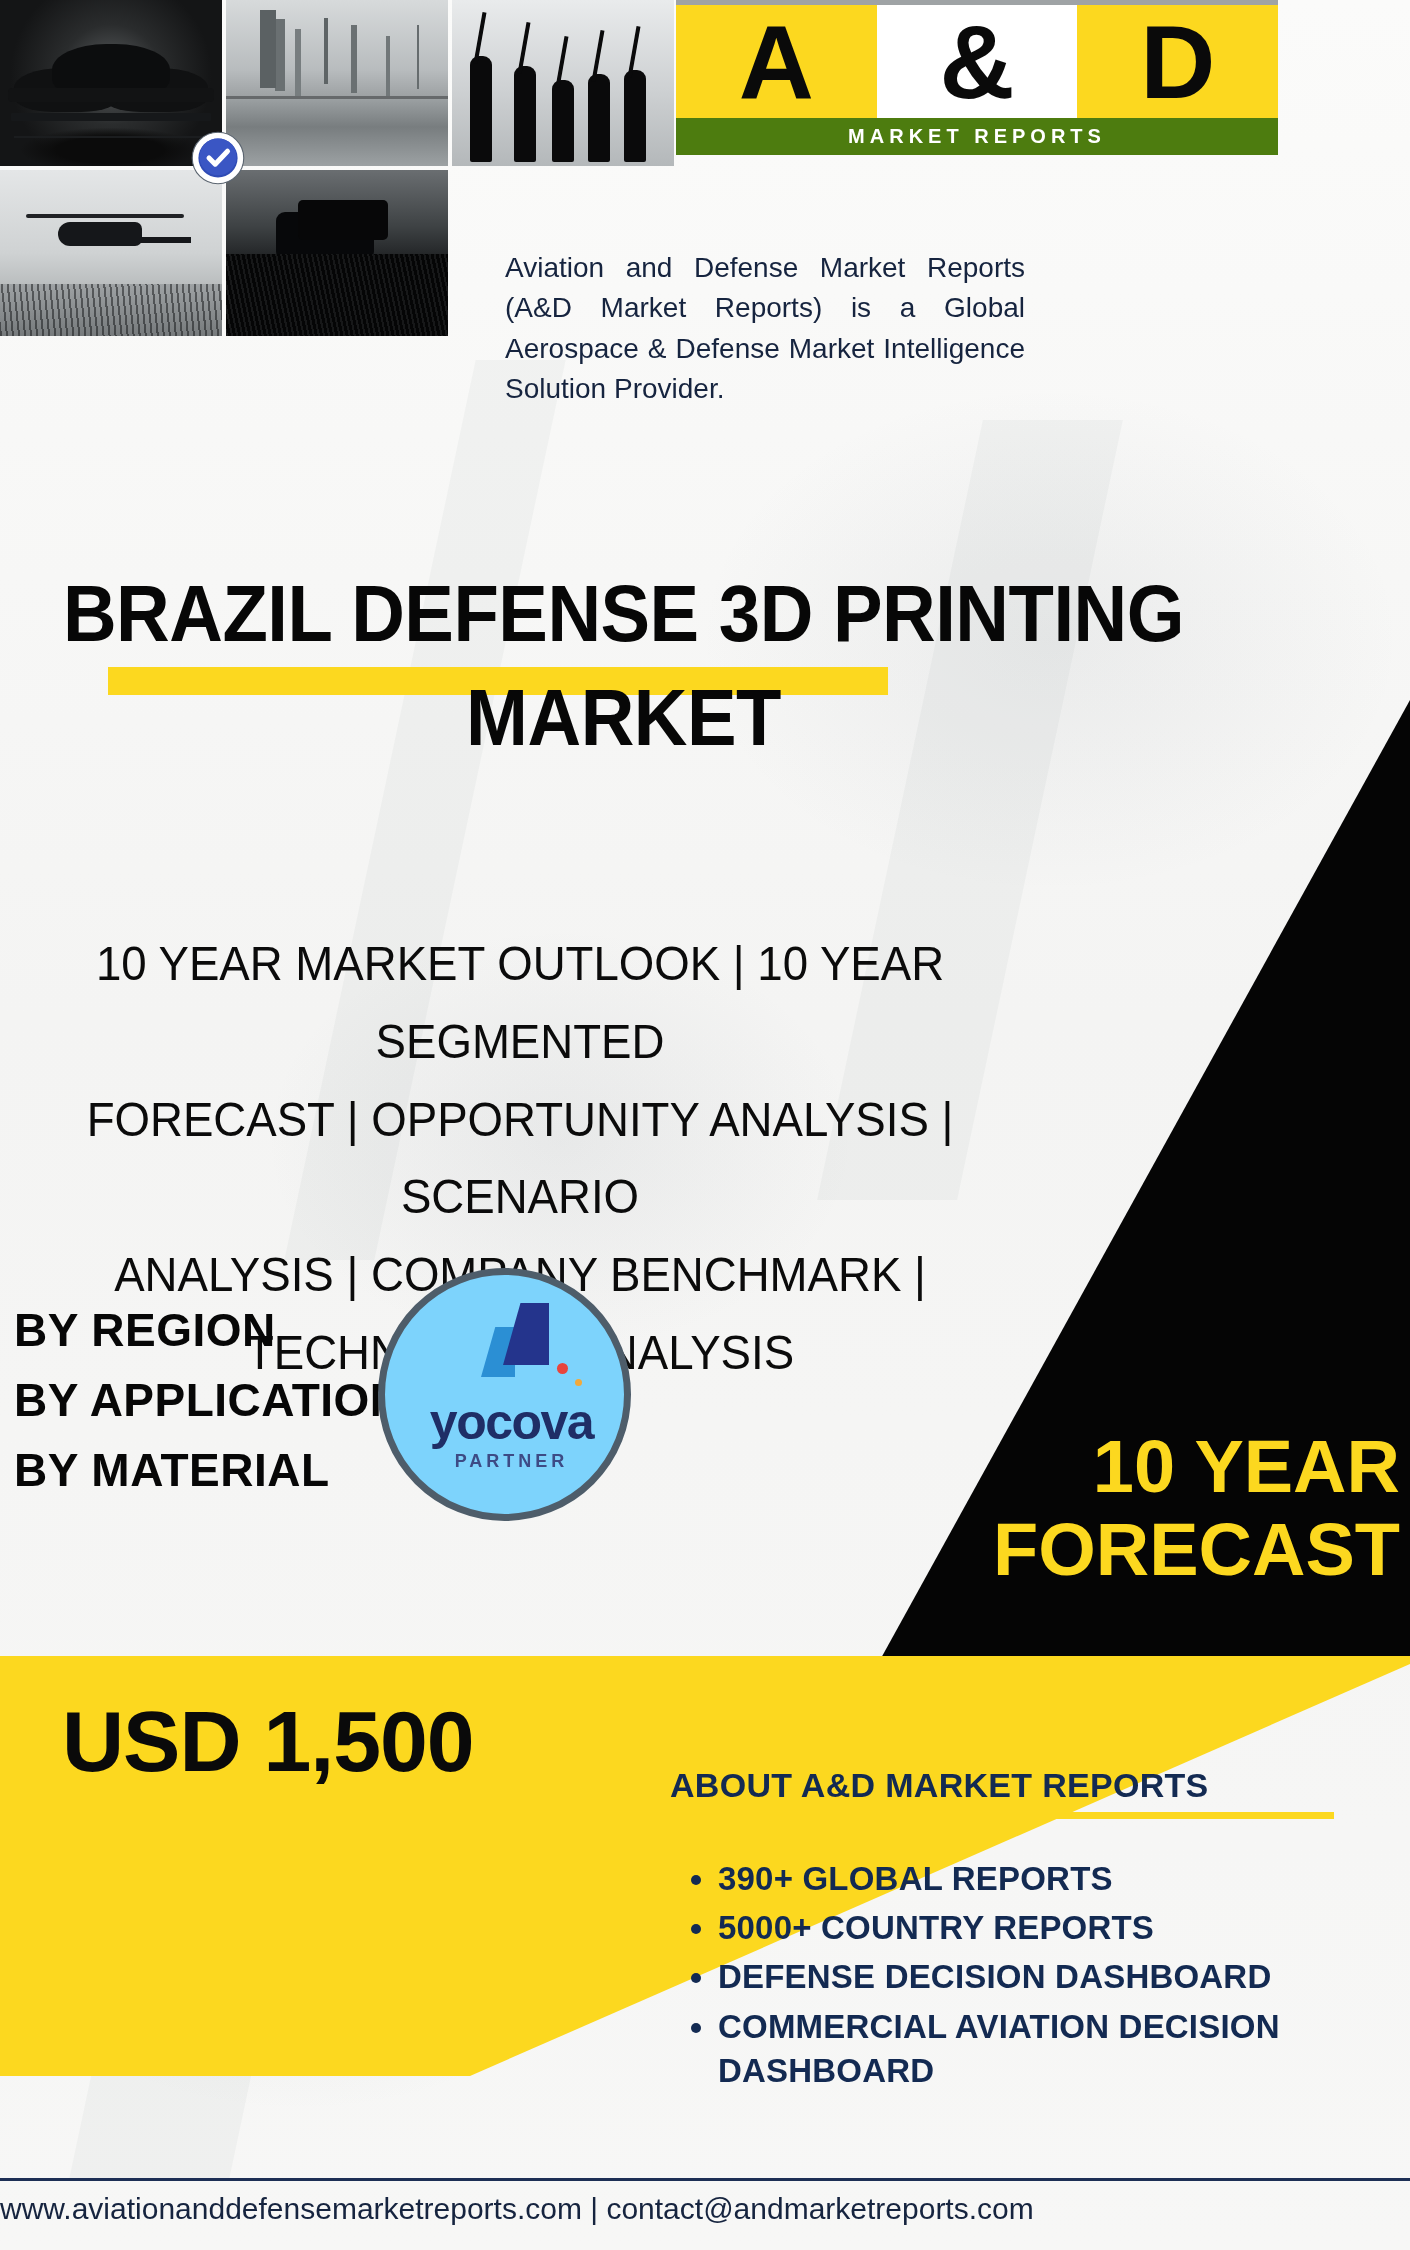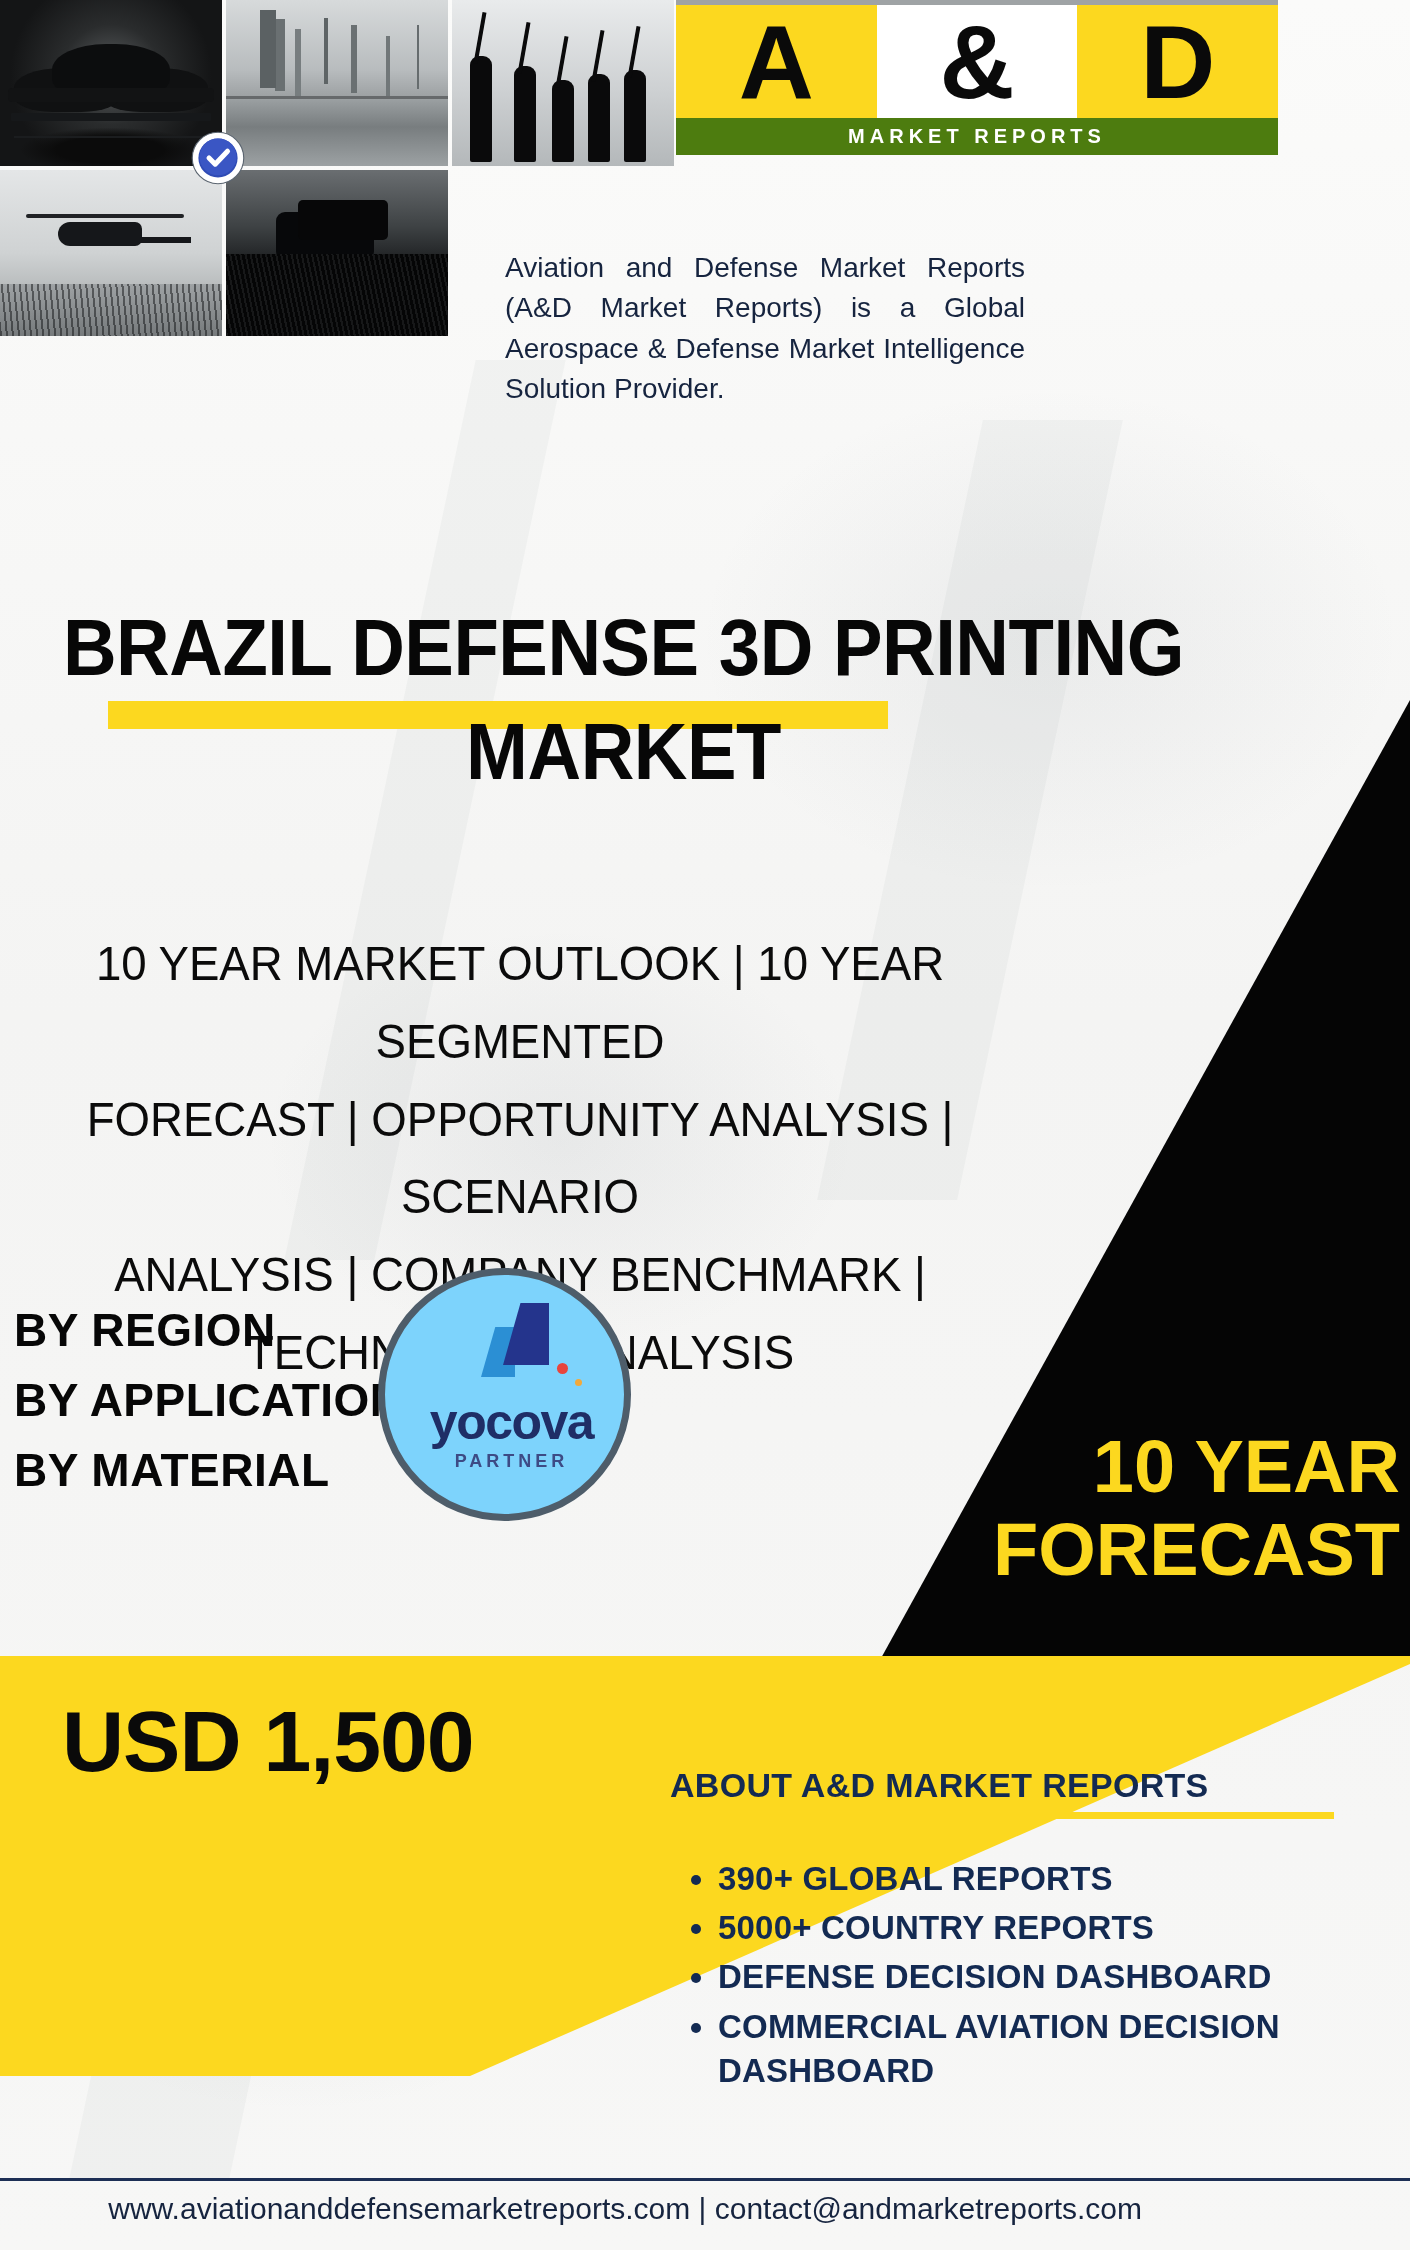"BRAZIL DEFENSE 3D PRINTING" .title-wrap { top: 596px -> 562px }
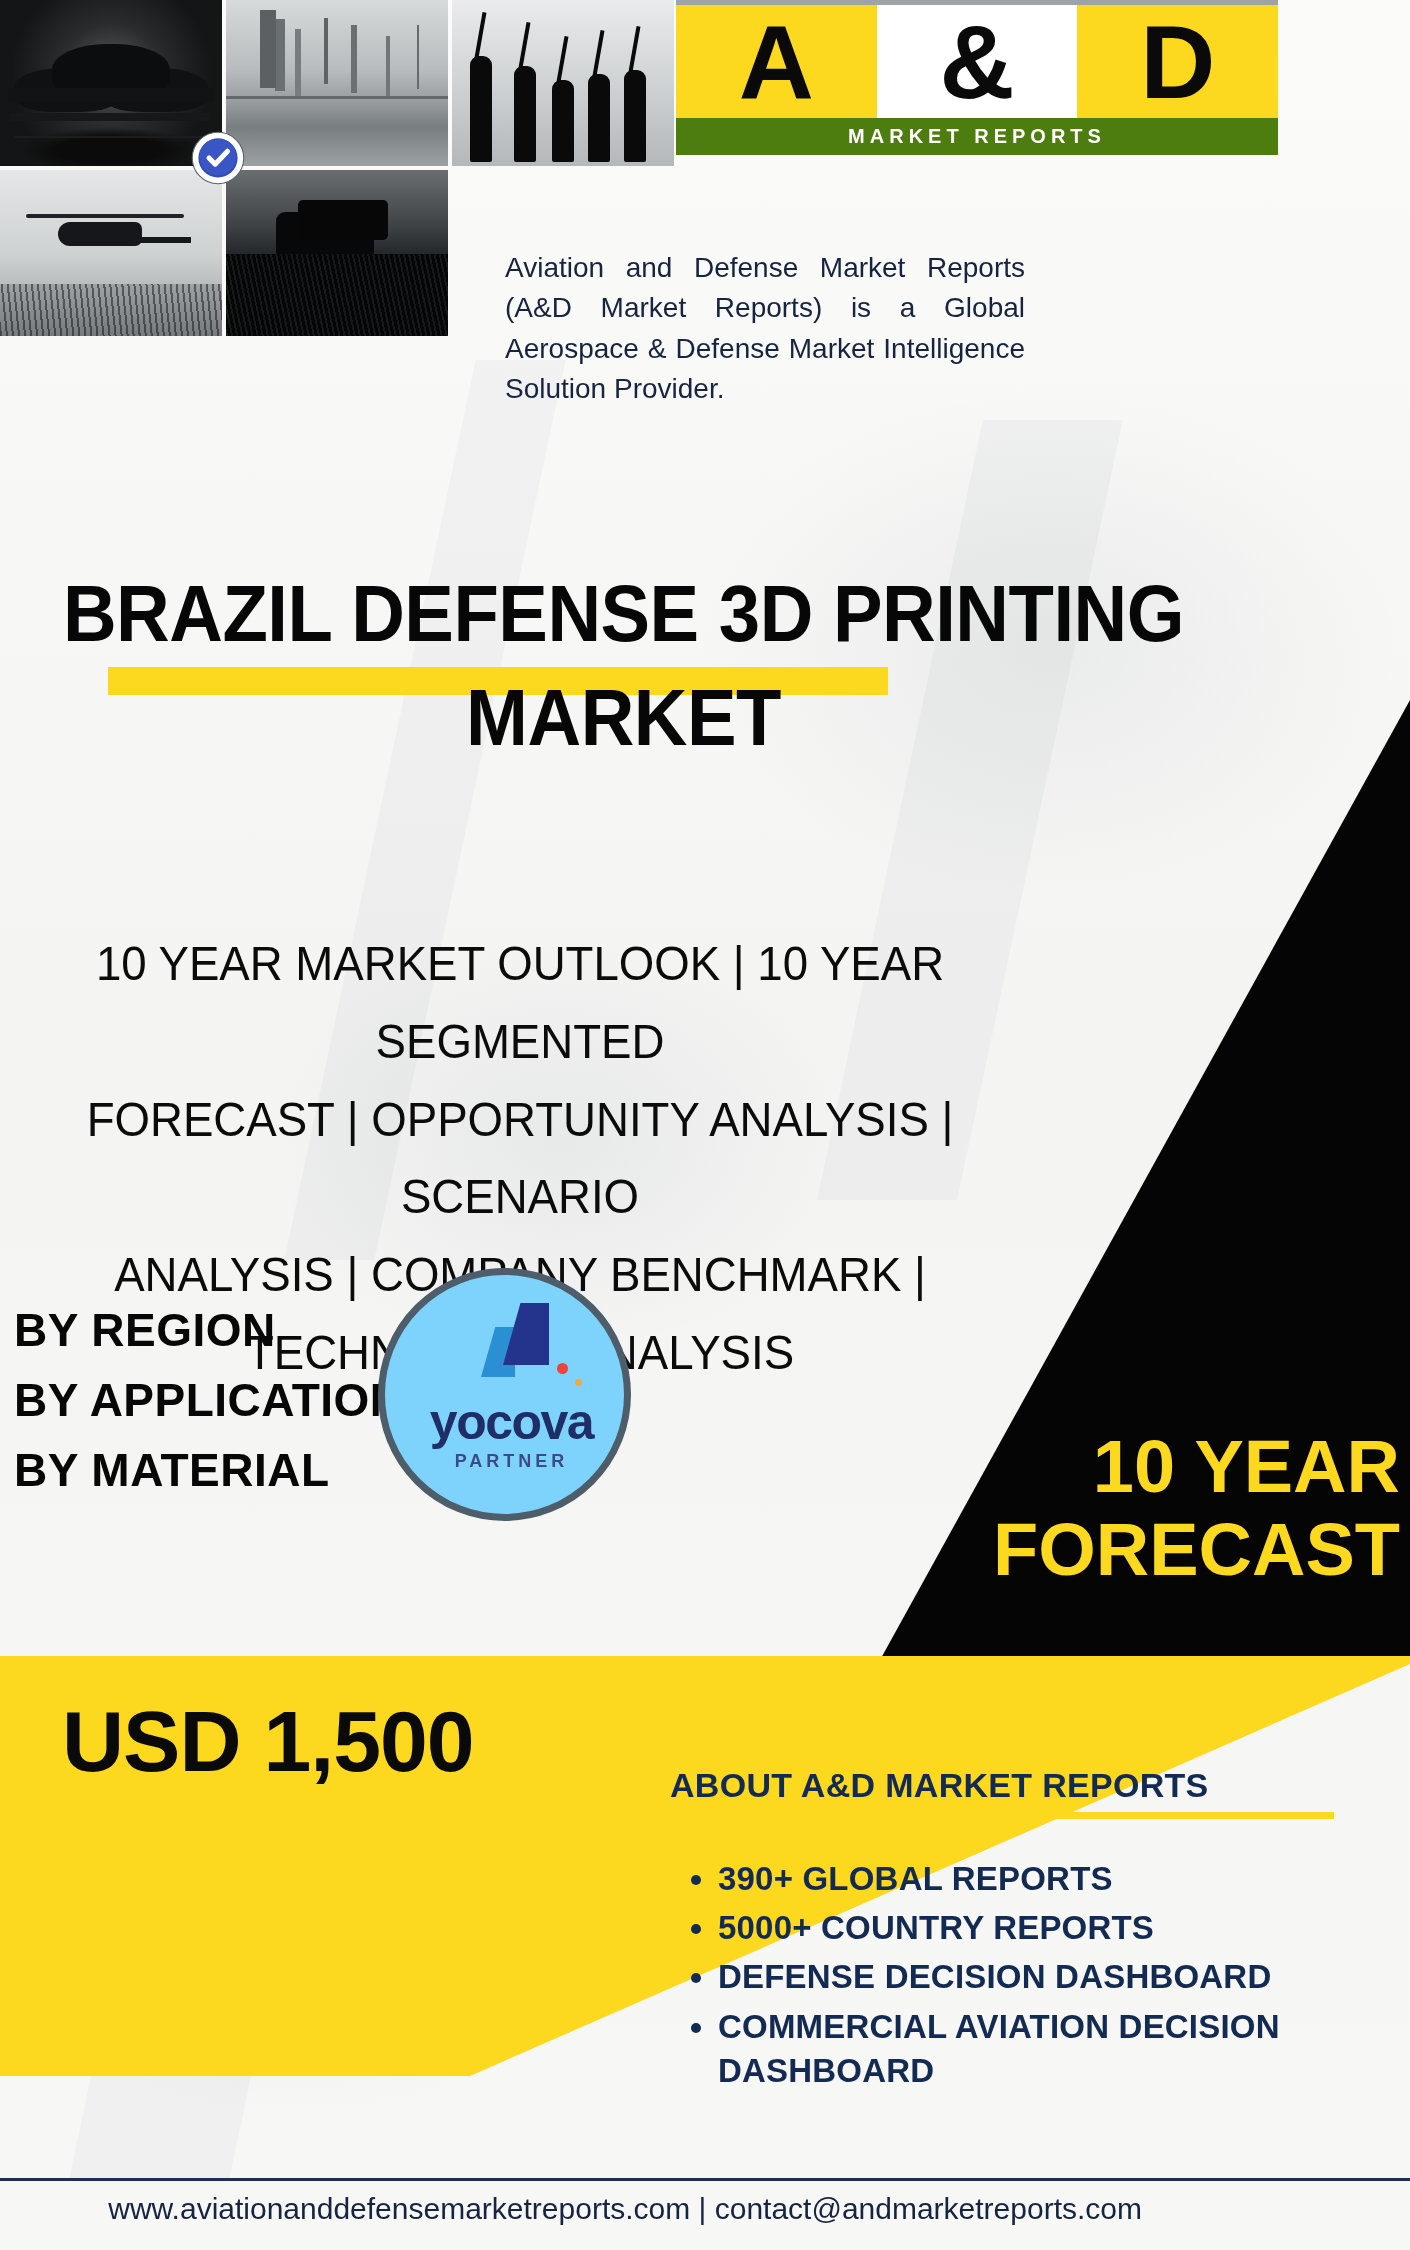"www.aviationanddefensemarketreports.com" .footer { text-align: right -> left }
